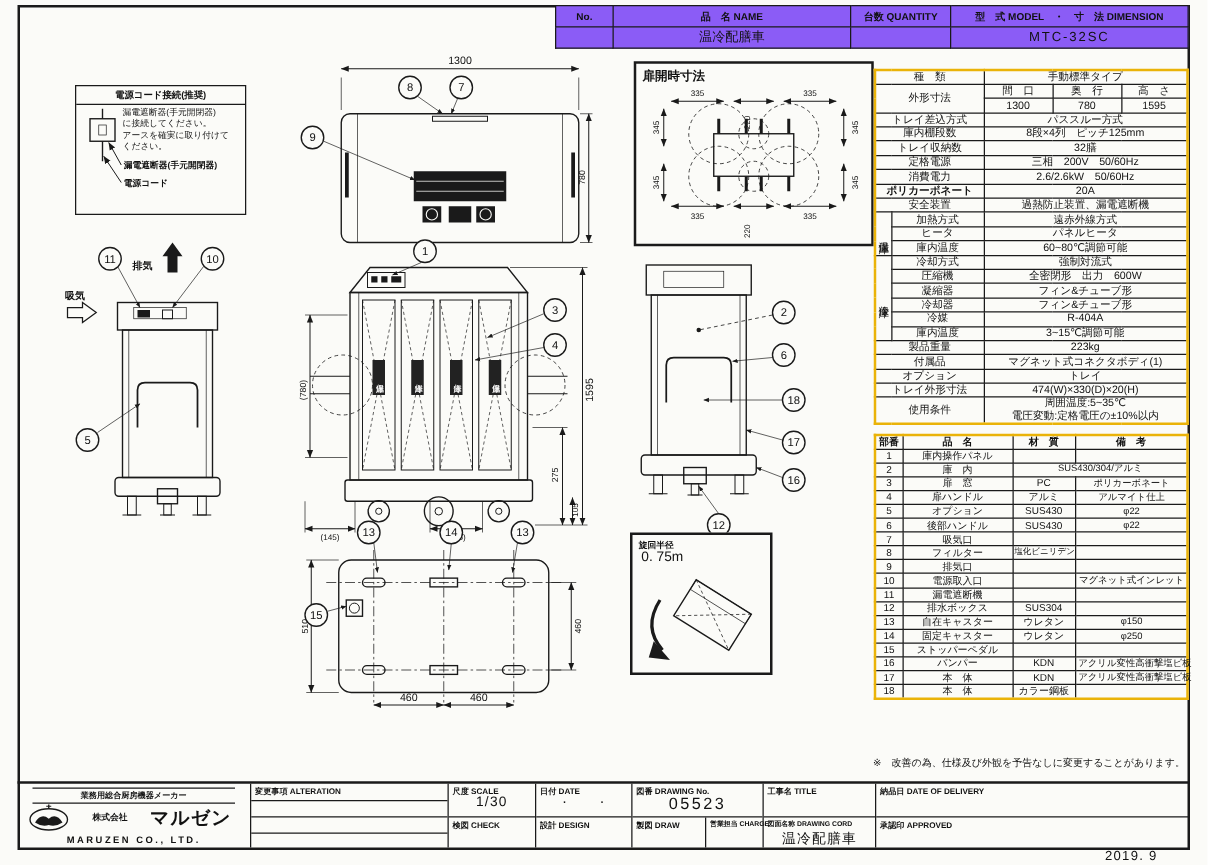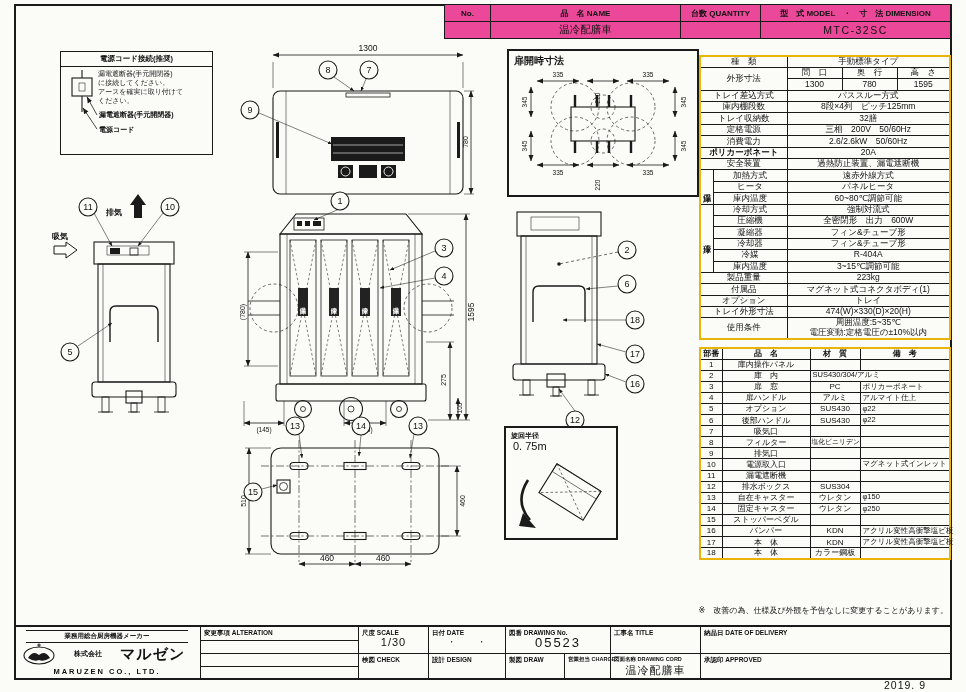"No." .hdr { background: #ec4899 -> #8b5cf6 }
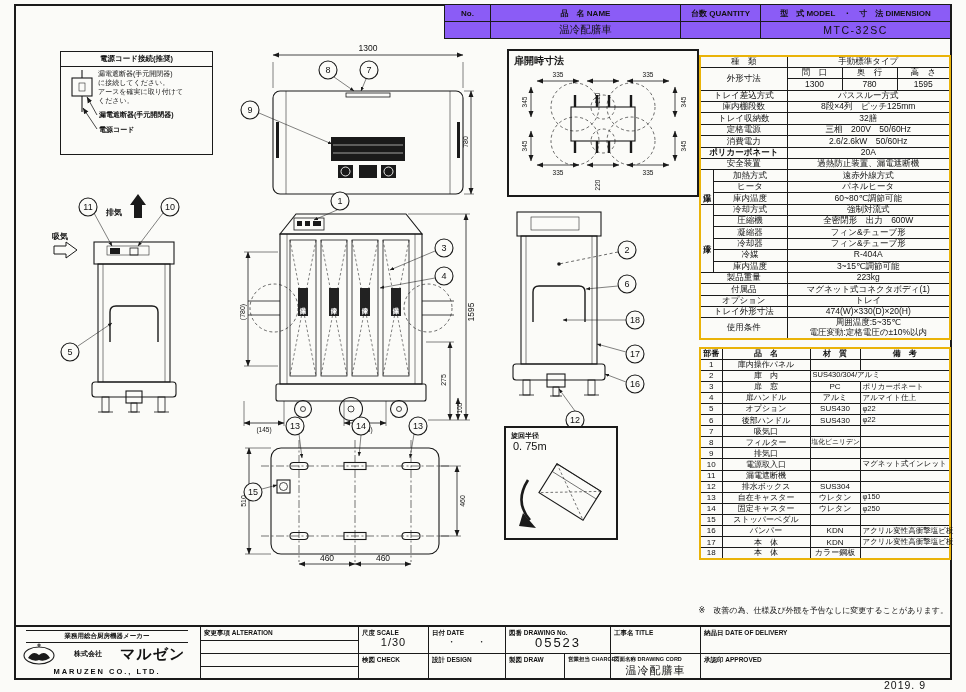"電源コード接続(推奨)" div.abs { top: 51px -> 68px; width: 153px -> 137px }
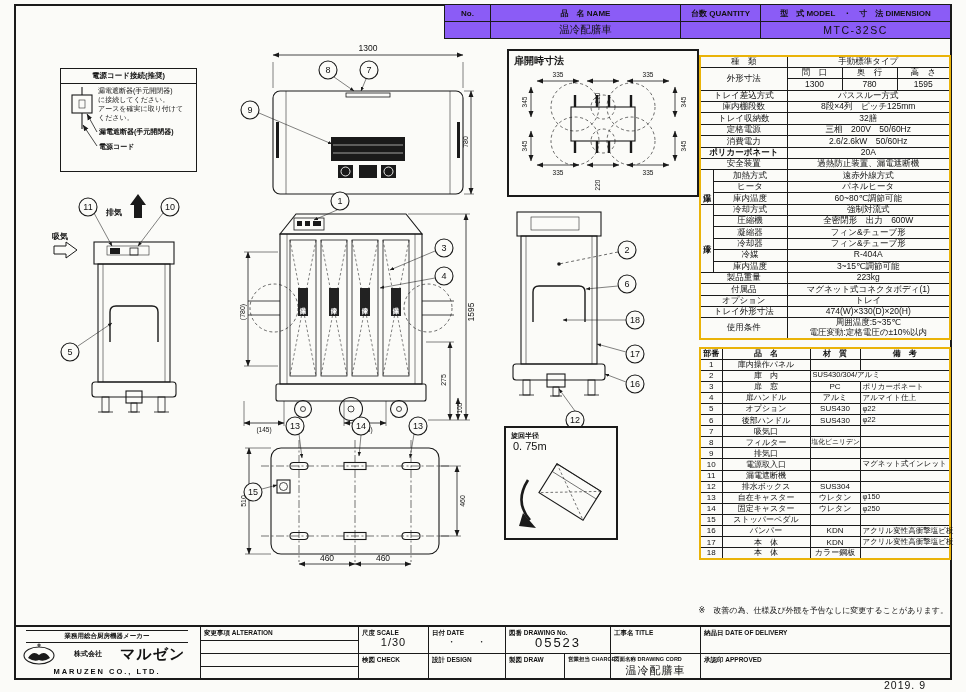"SUS430/304/アルミ" .parts .rem { text-align: left -> center }
